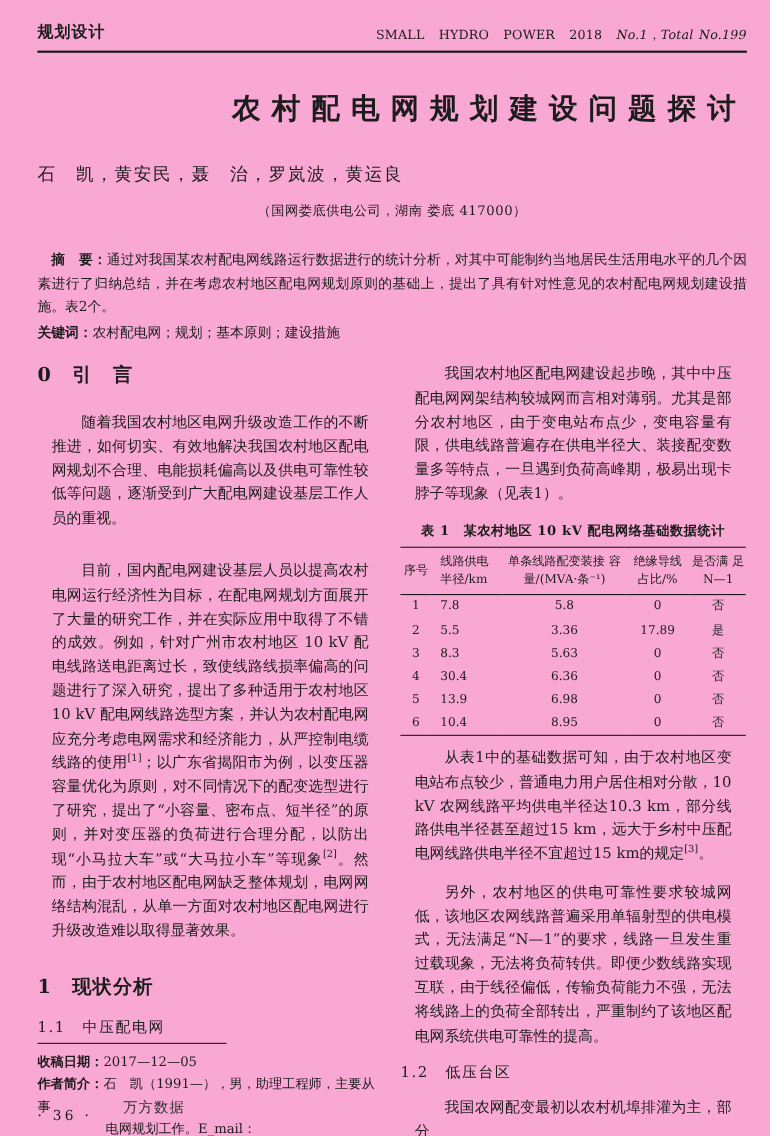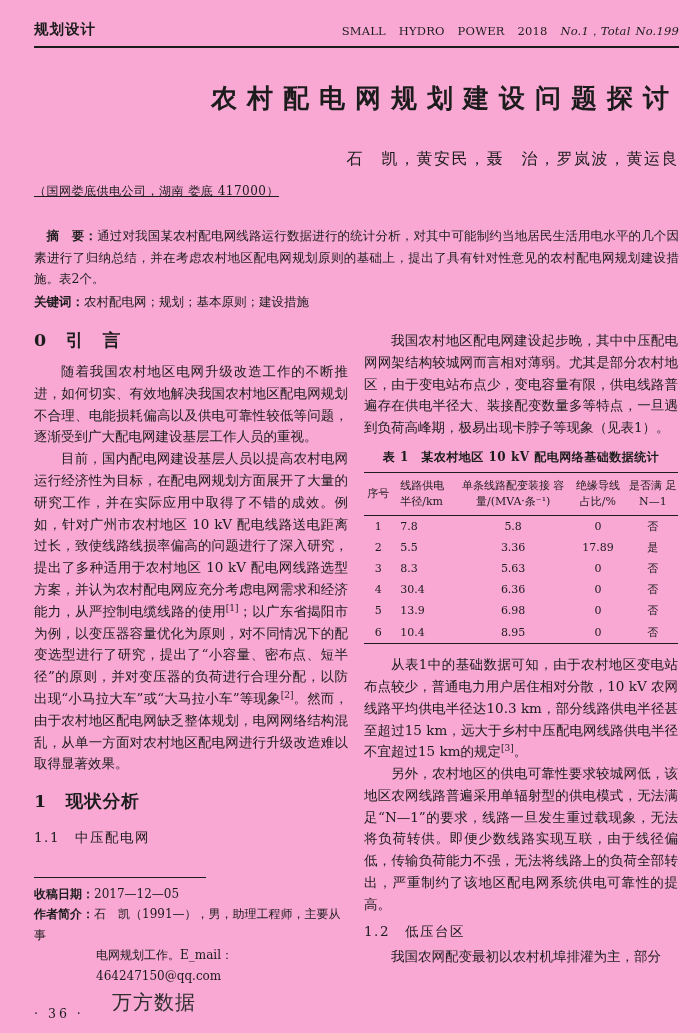"石 凯，黄安民，聂 治，罗岚波，黄运良" .authors { text-align: right -> left }
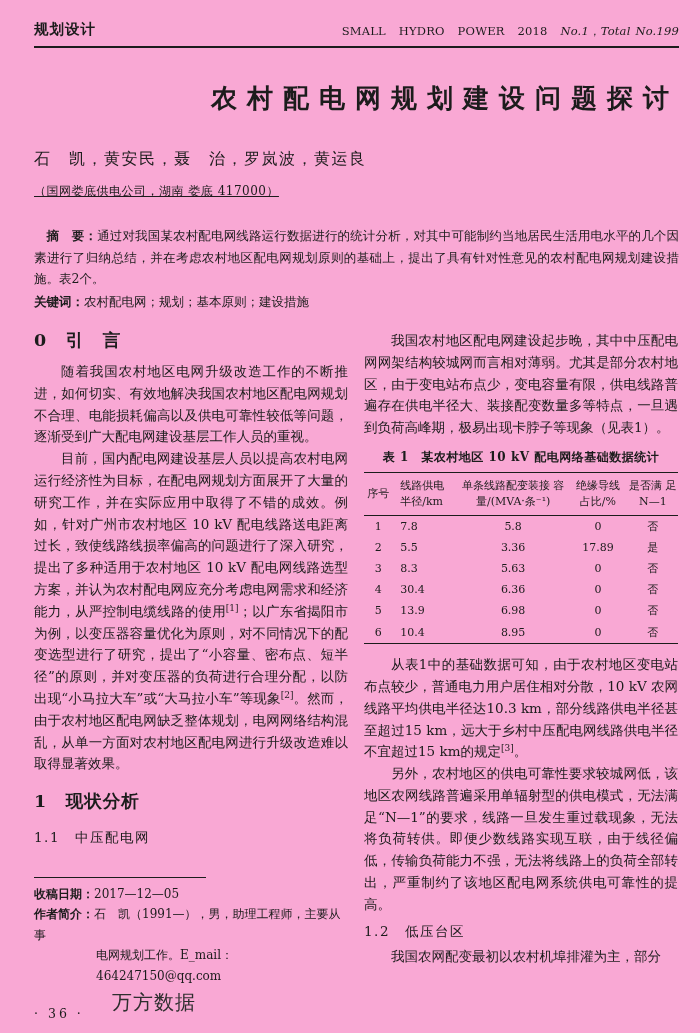"（国网娄底供电公司，湖南 娄底 417000）" .affiliation { text-align: none -> center; text-decoration: underline -> none }
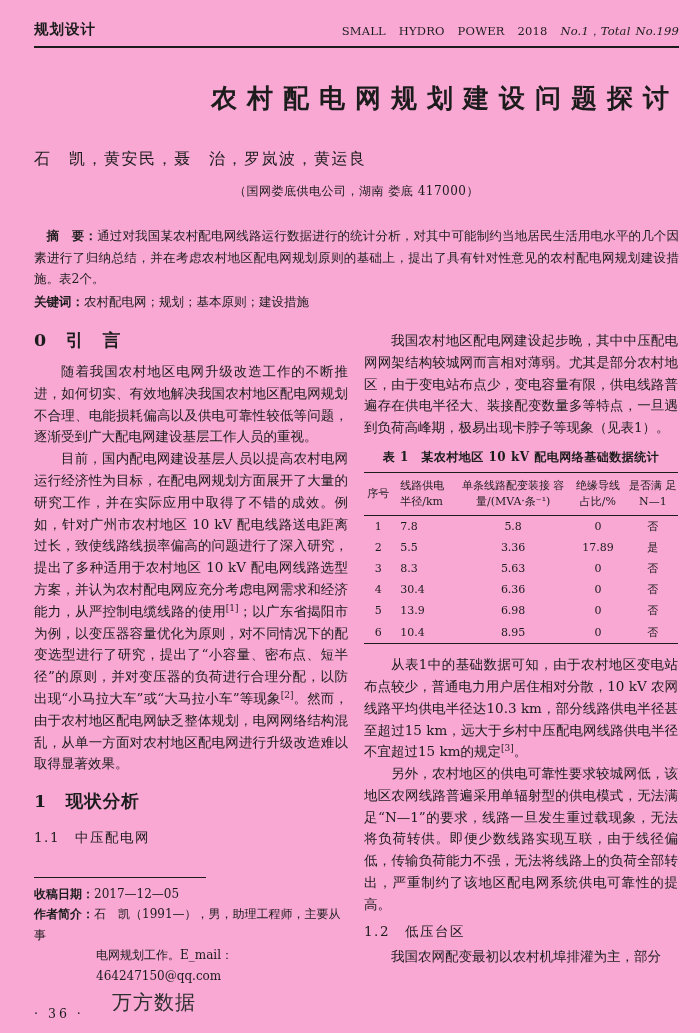"我国农村地区配电网建设起步晚，其中中压配电网网架结构较城网而言相对薄弱。尤其是部" p.body { margin: 0 -> 13px }
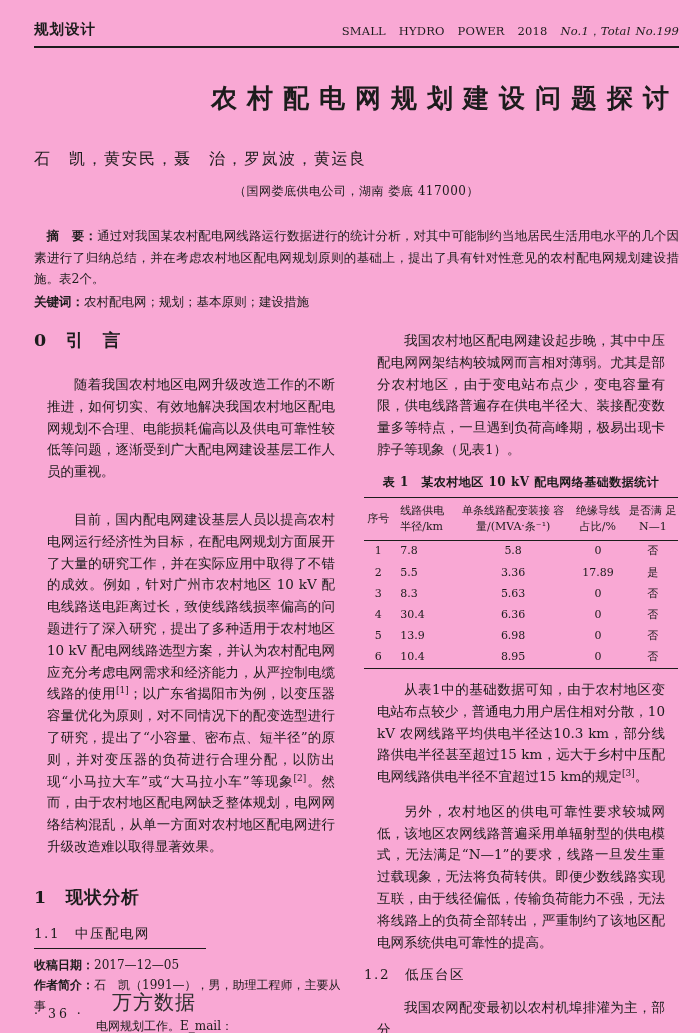"万方数据" .watermark { font-size: 20px -> 13px }
